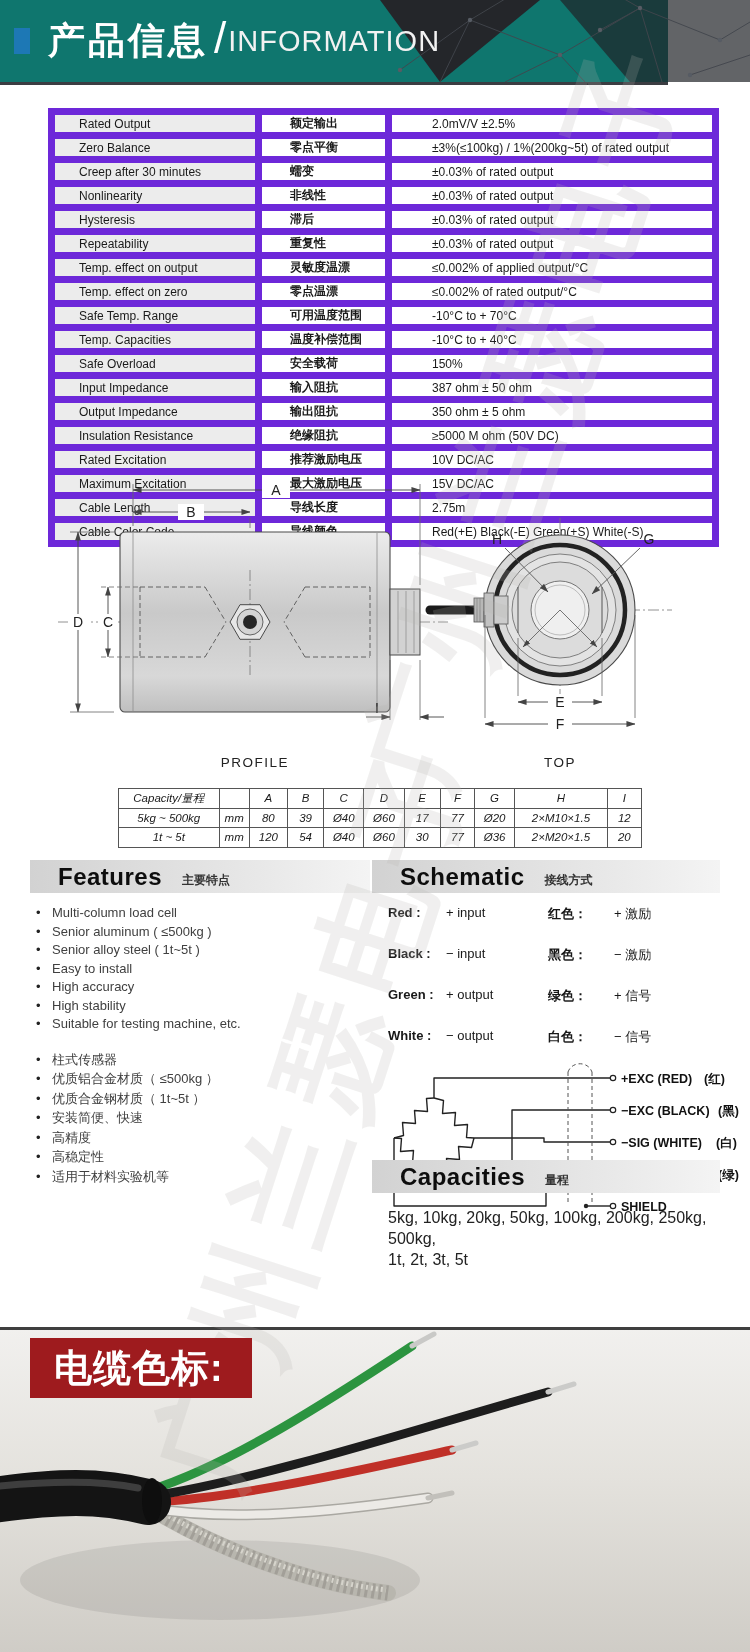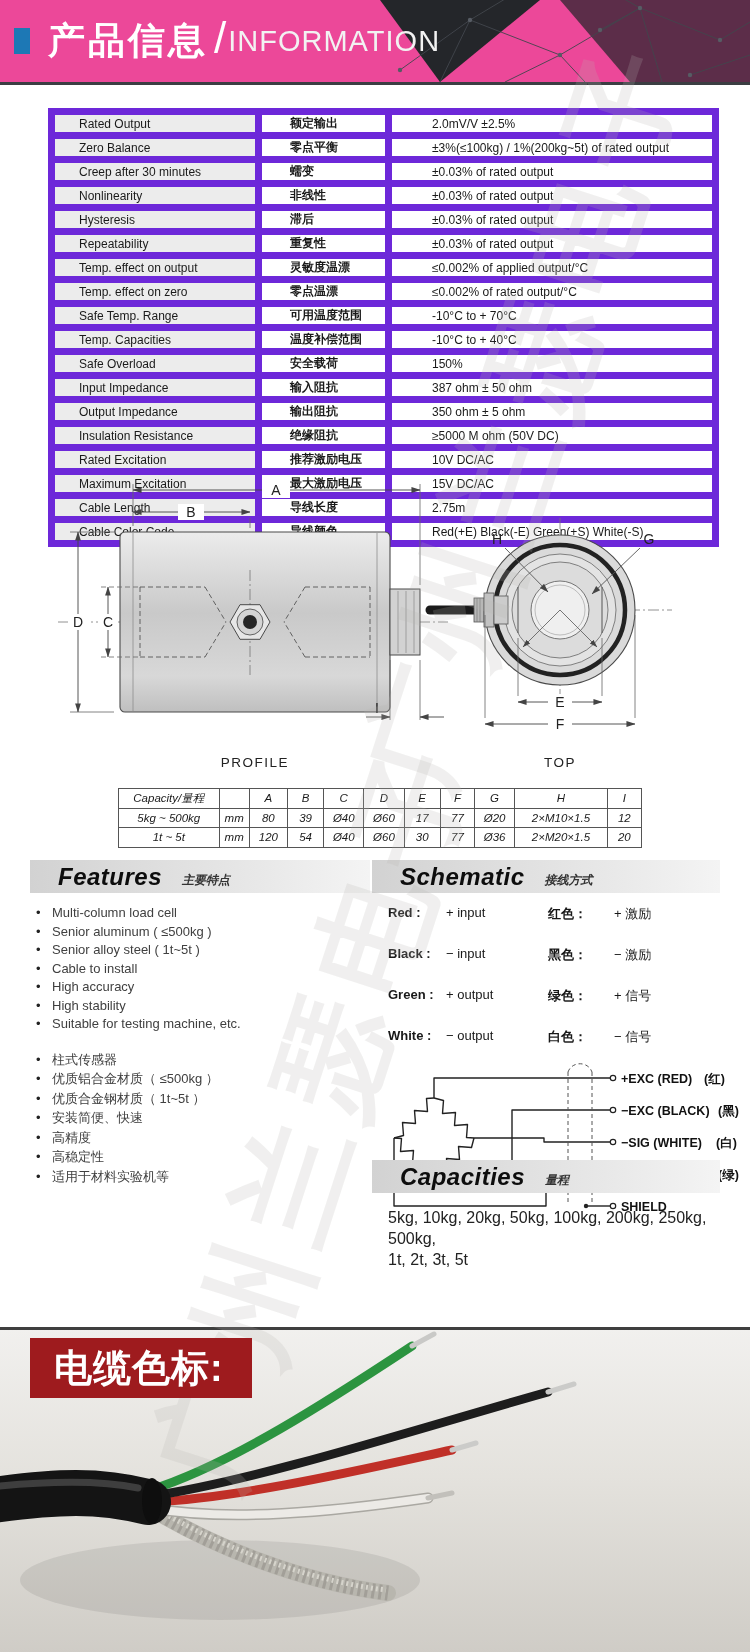"产品信息" .banner { background: #ec4899 -> #0f766e; width: 750px -> 668px }
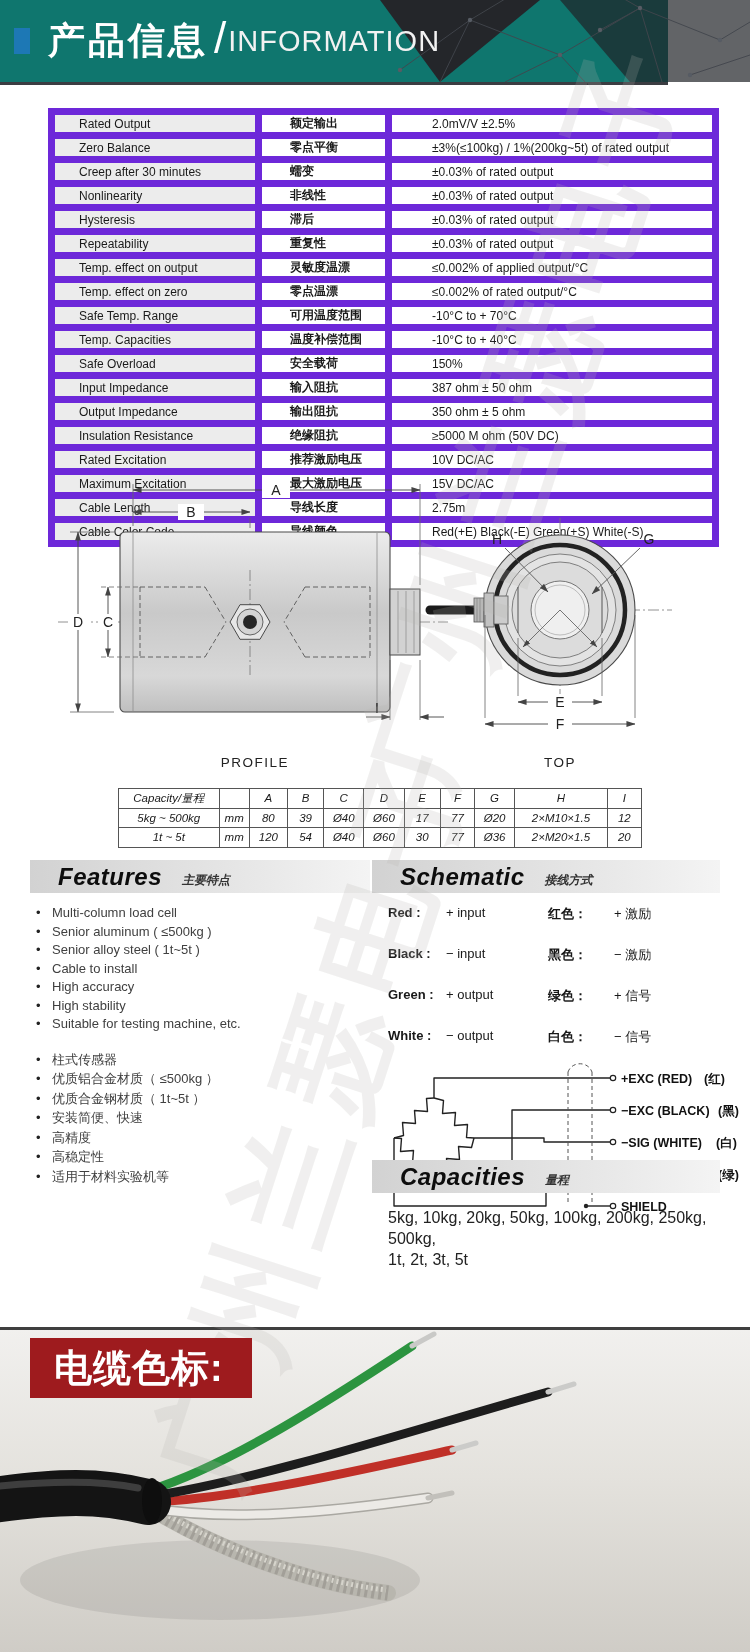"Features" .bar { font-style: italic -> none }
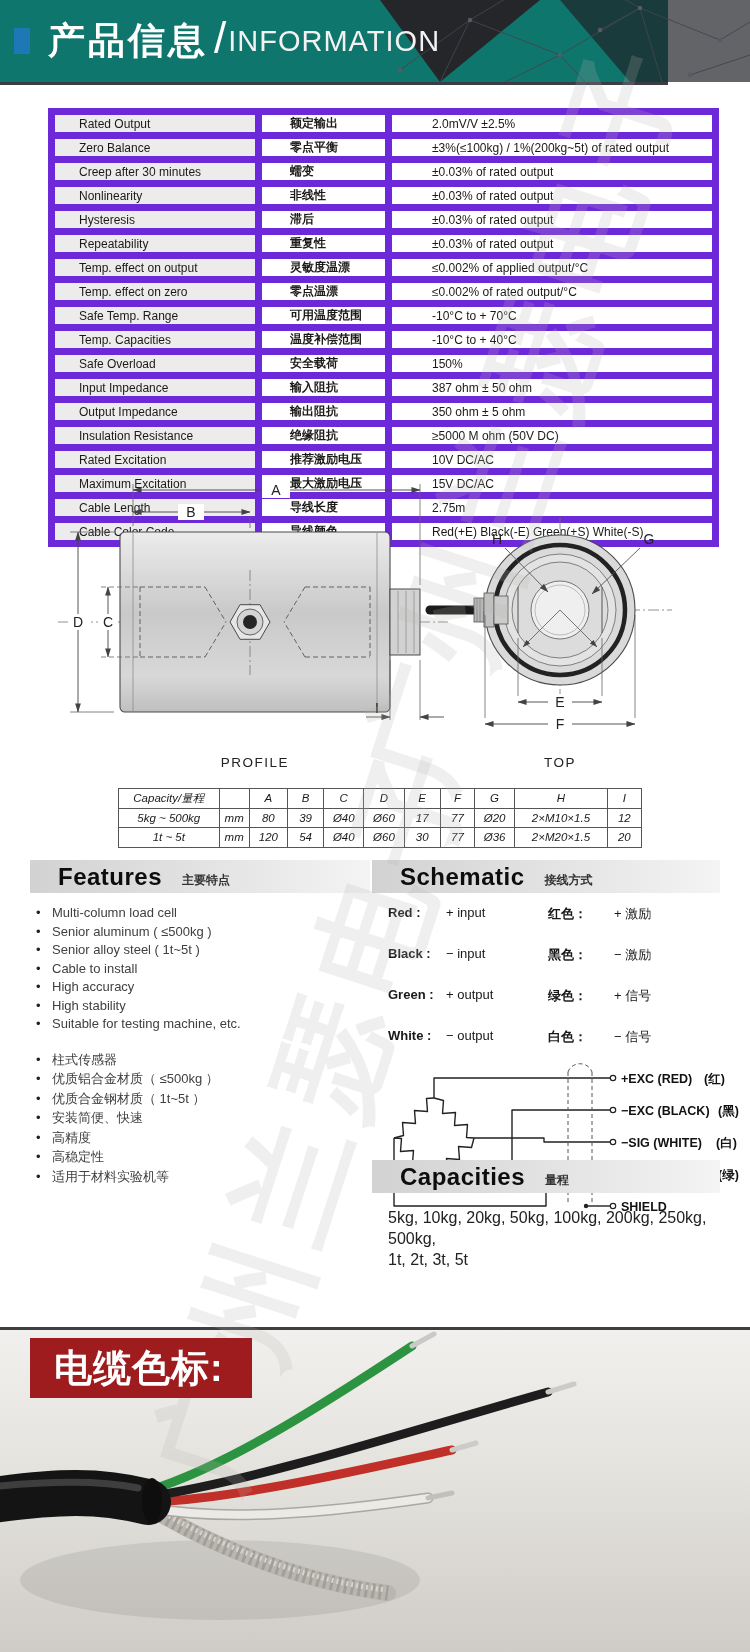"Cable to install" li { text: Cable -> Easy }
